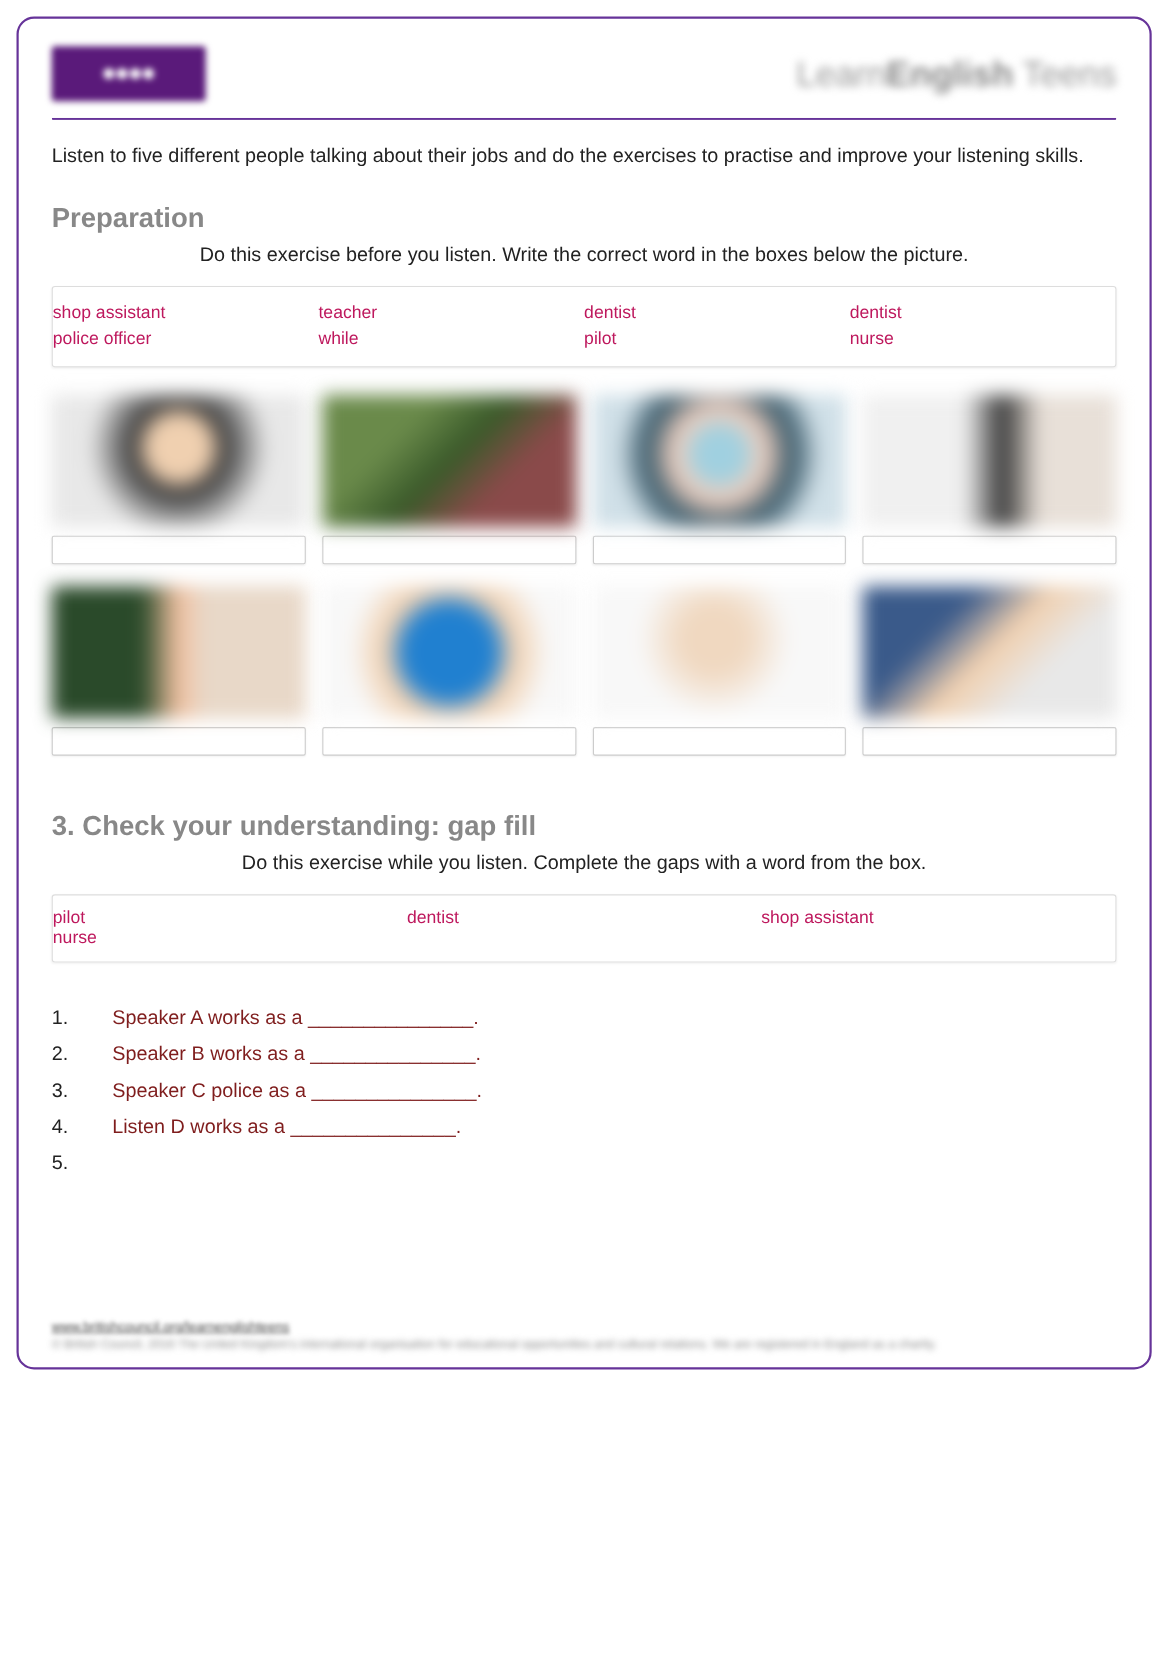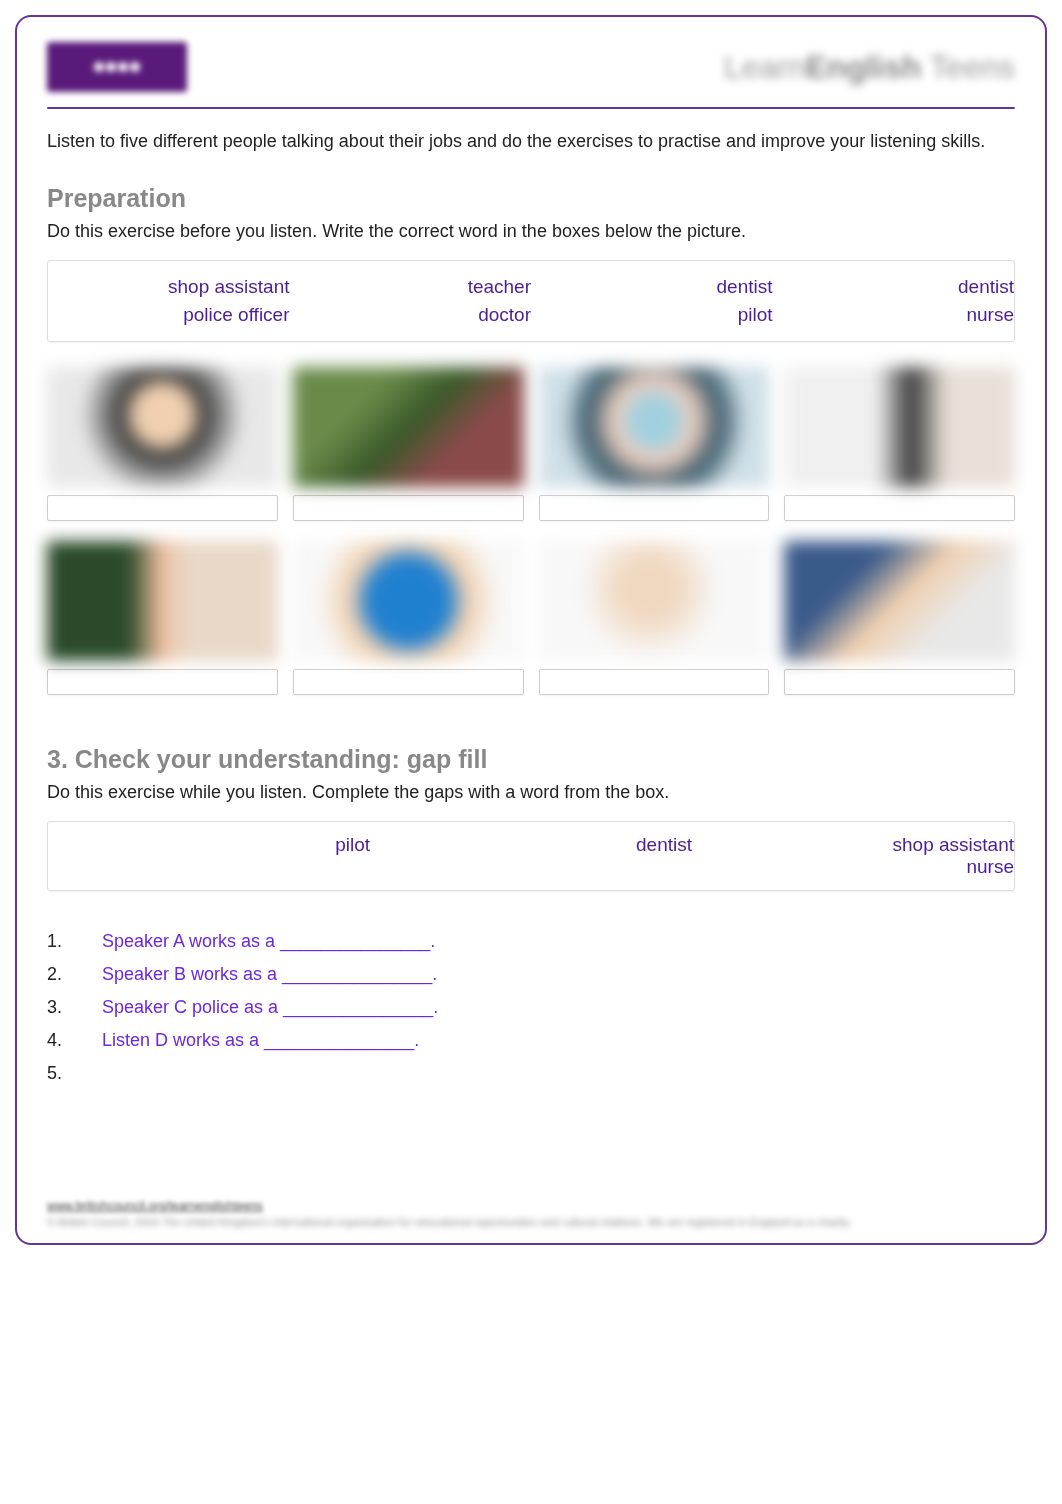"Do this exercise before you" .section-instructions { text-align: none -> center }
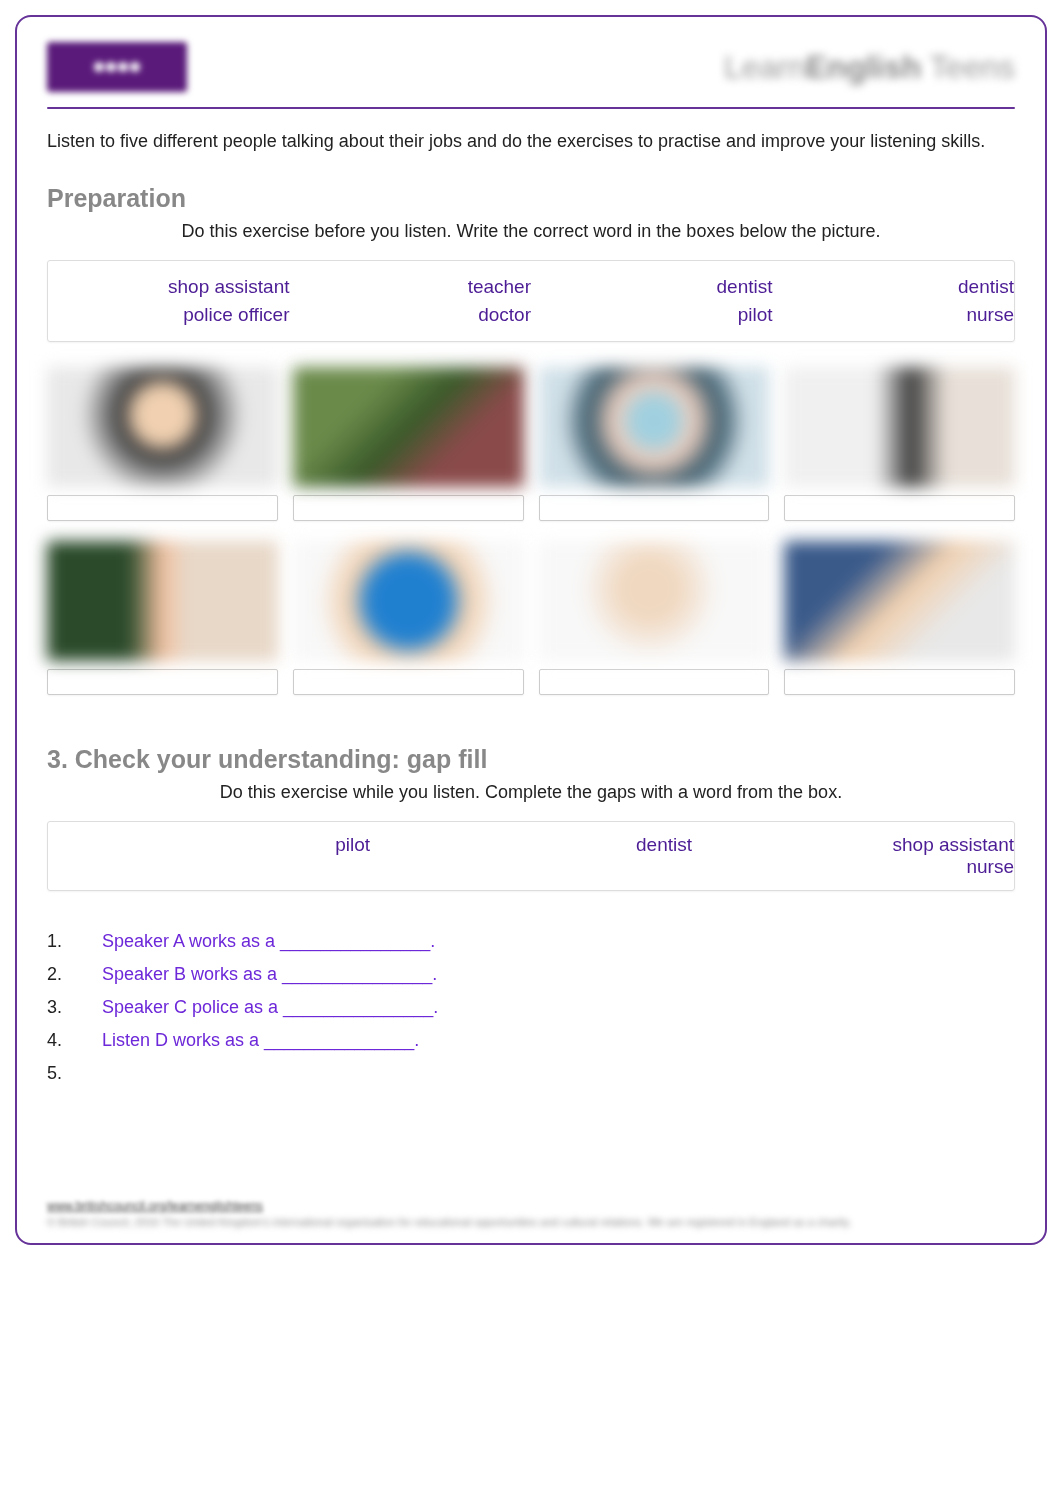"shop assistant" .word-bank-item { color: #4c1d95 -> #be185d; font-size: 19px -> 16px; text-align: right -> left }
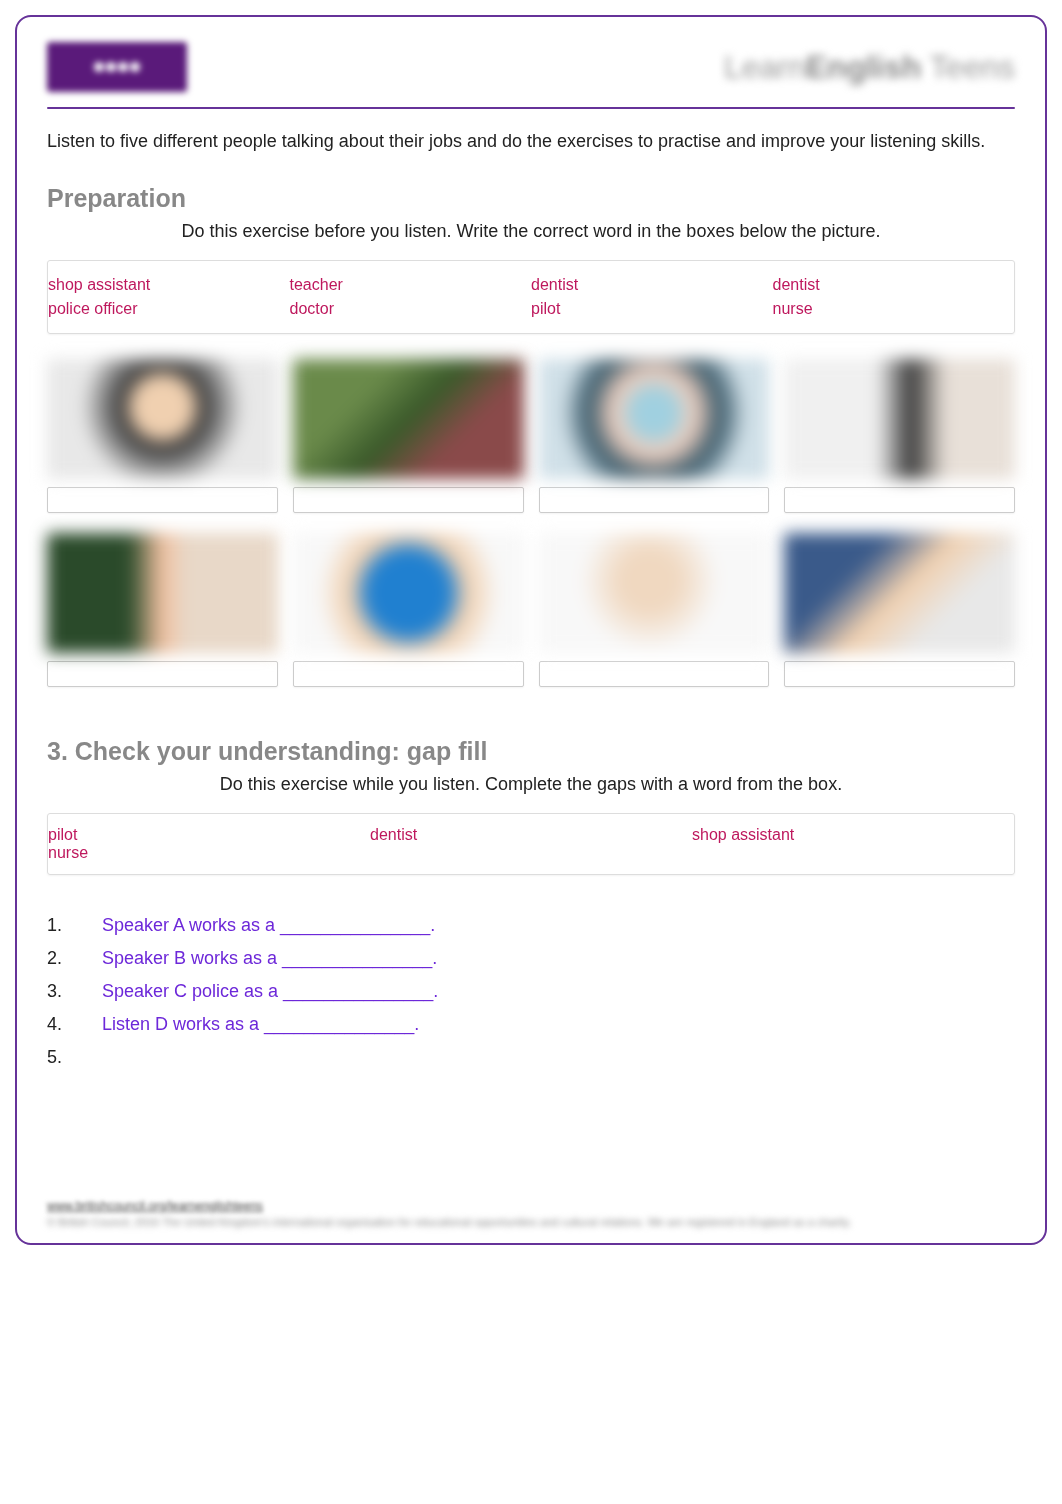"doctor" span.word-bank-item { text: doctor -> while }
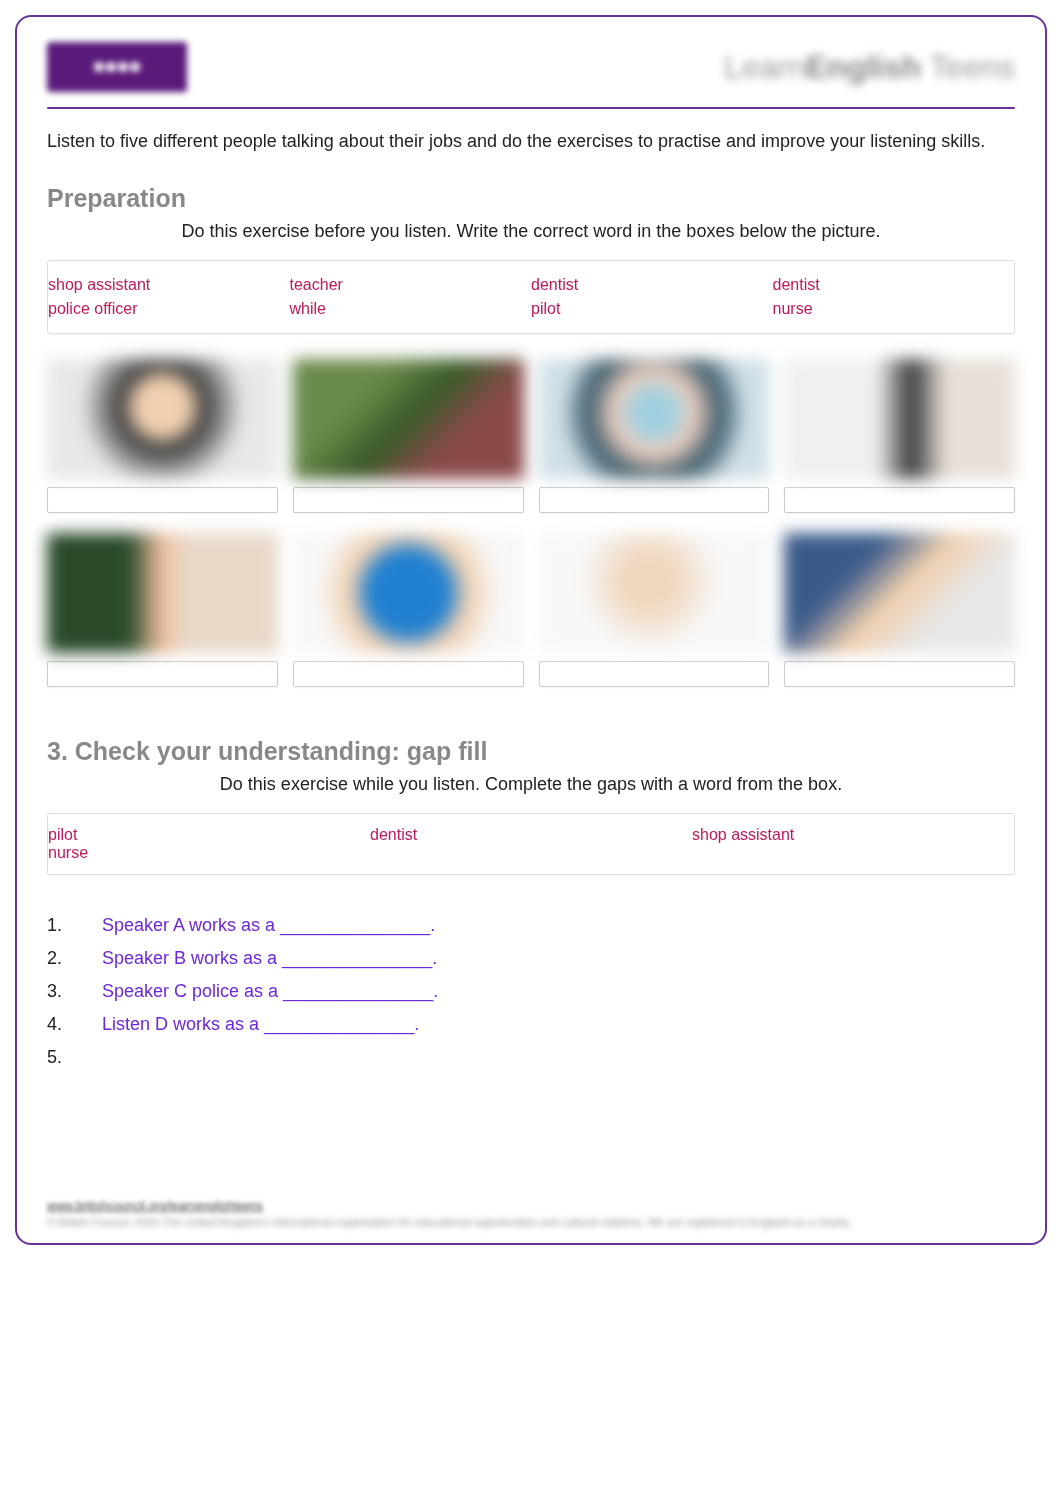"Speaker A works as a" .gap-fill-text { color: #6d28d9 -> #7f1d1d }
